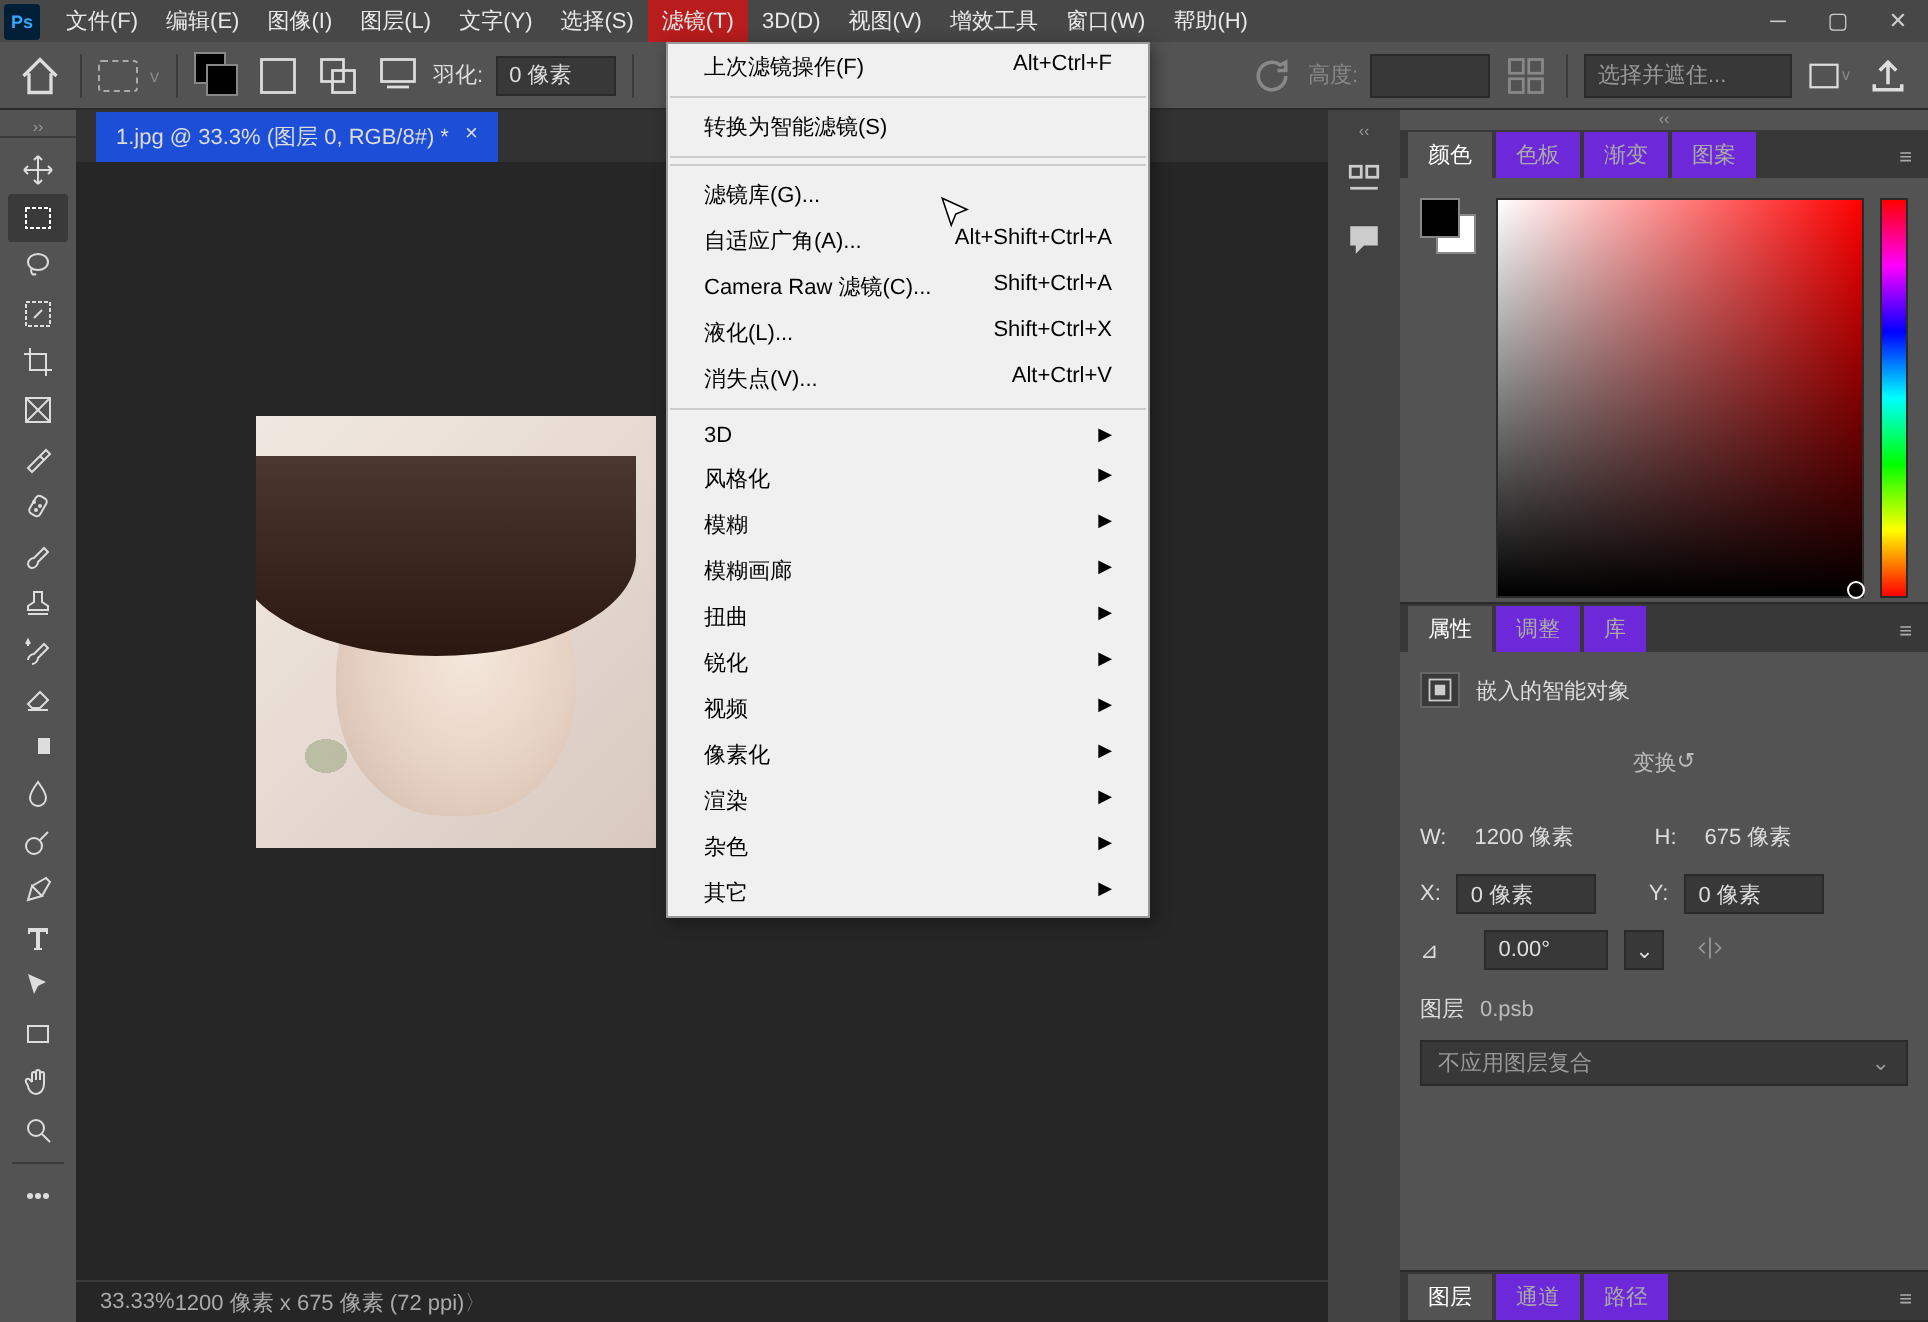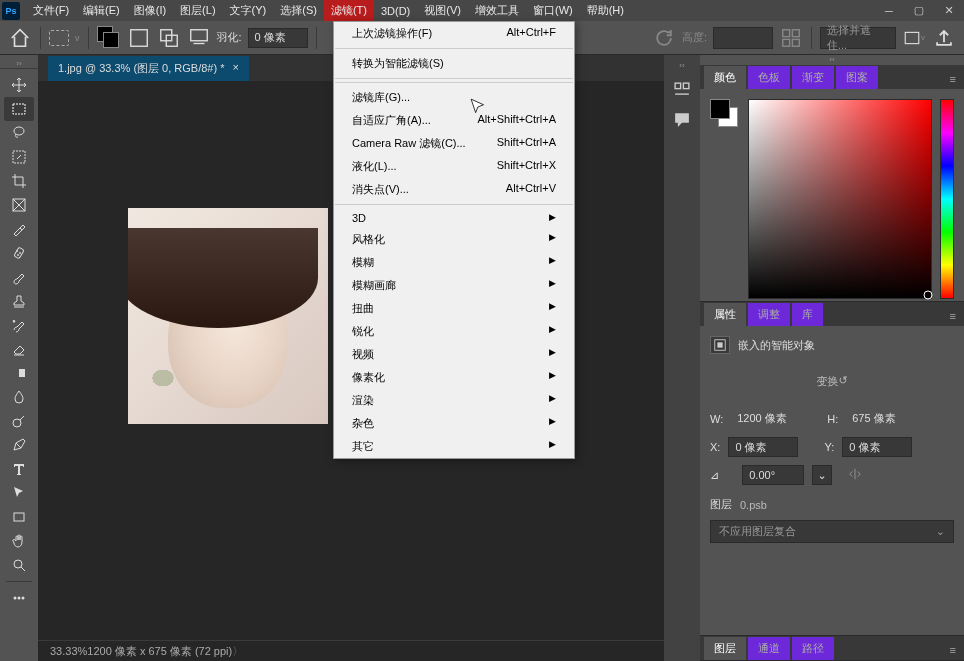"选择并遮住..." div.opt-select { width: 76px -> 104px }
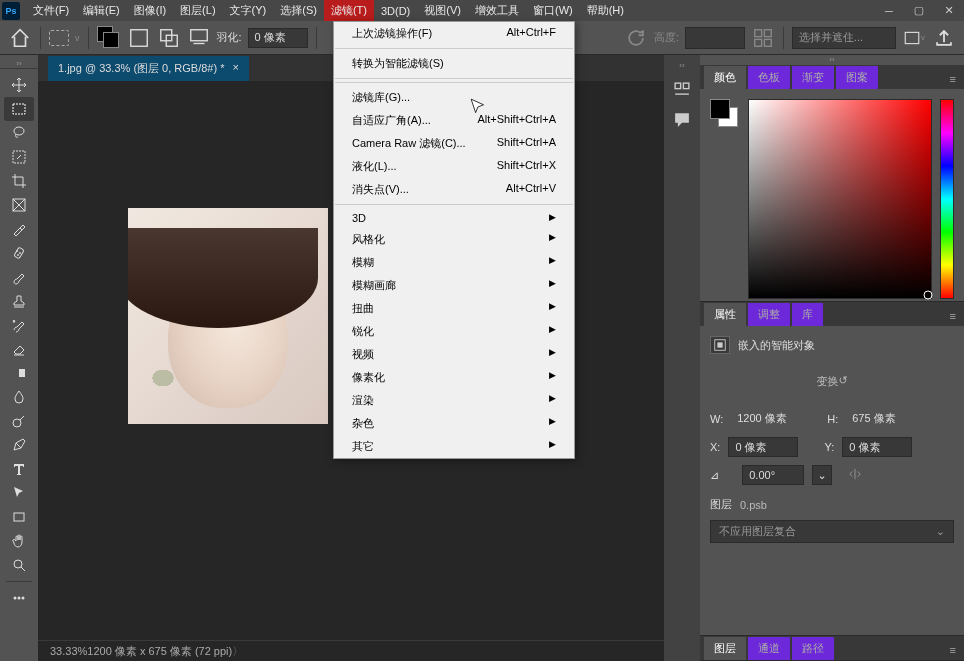"1.jpg @ 33.3% (图层 0," .doc-tab { background: #0c4a6e -> #1d4ed8 }
